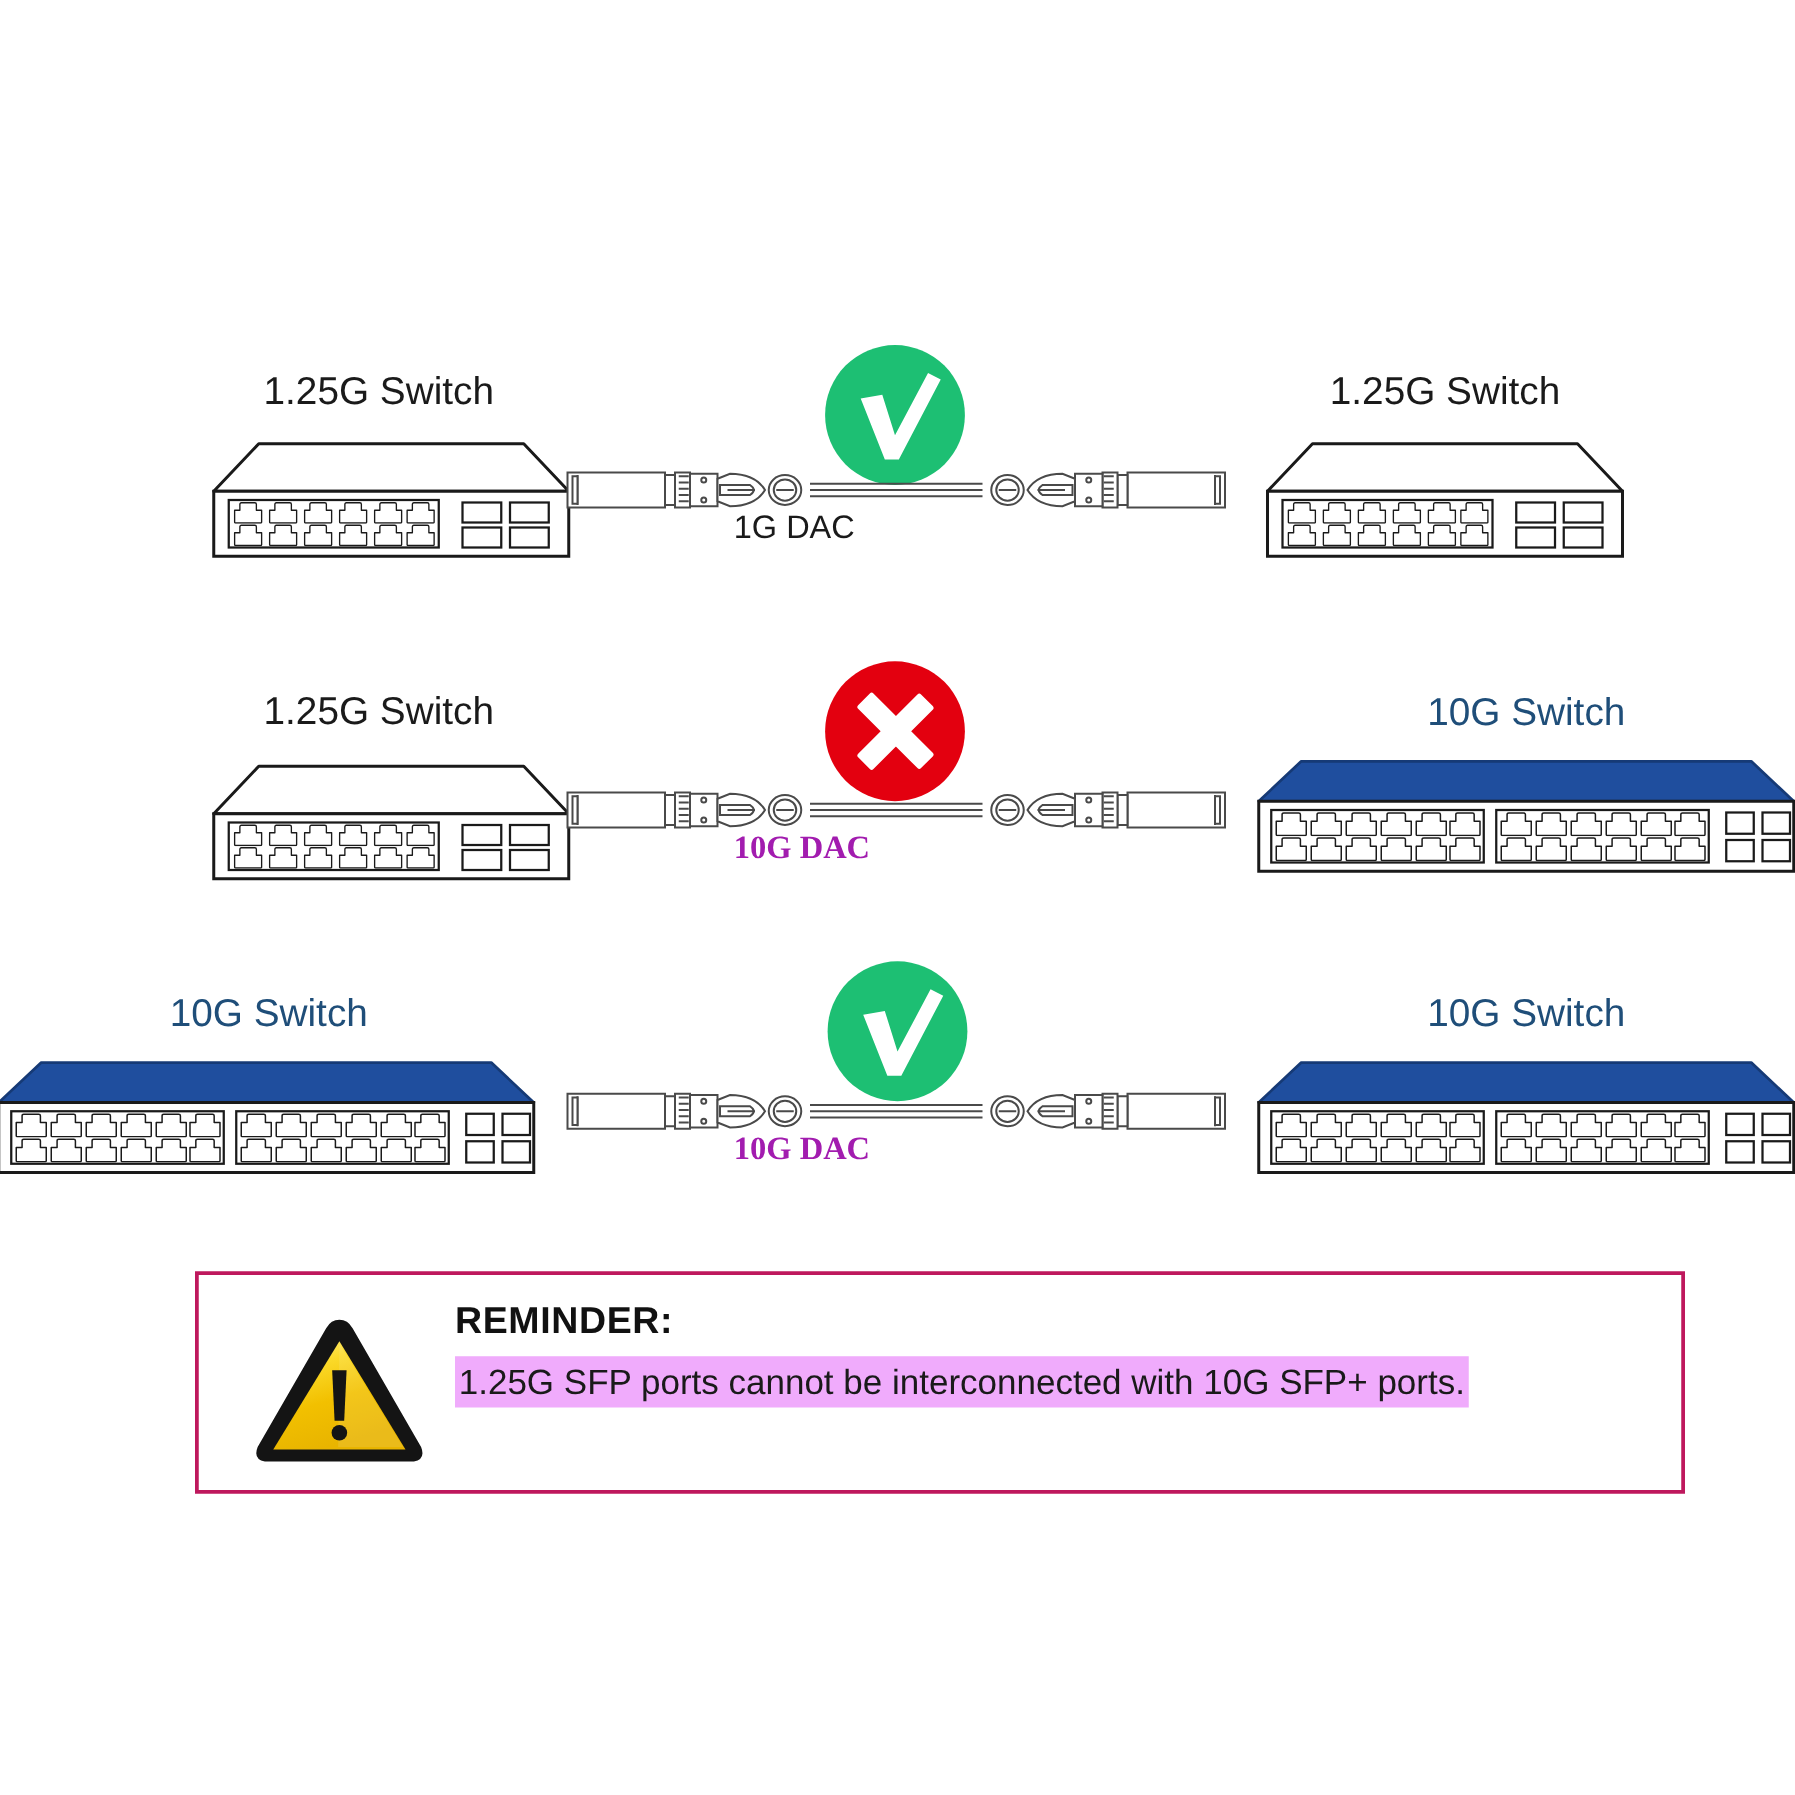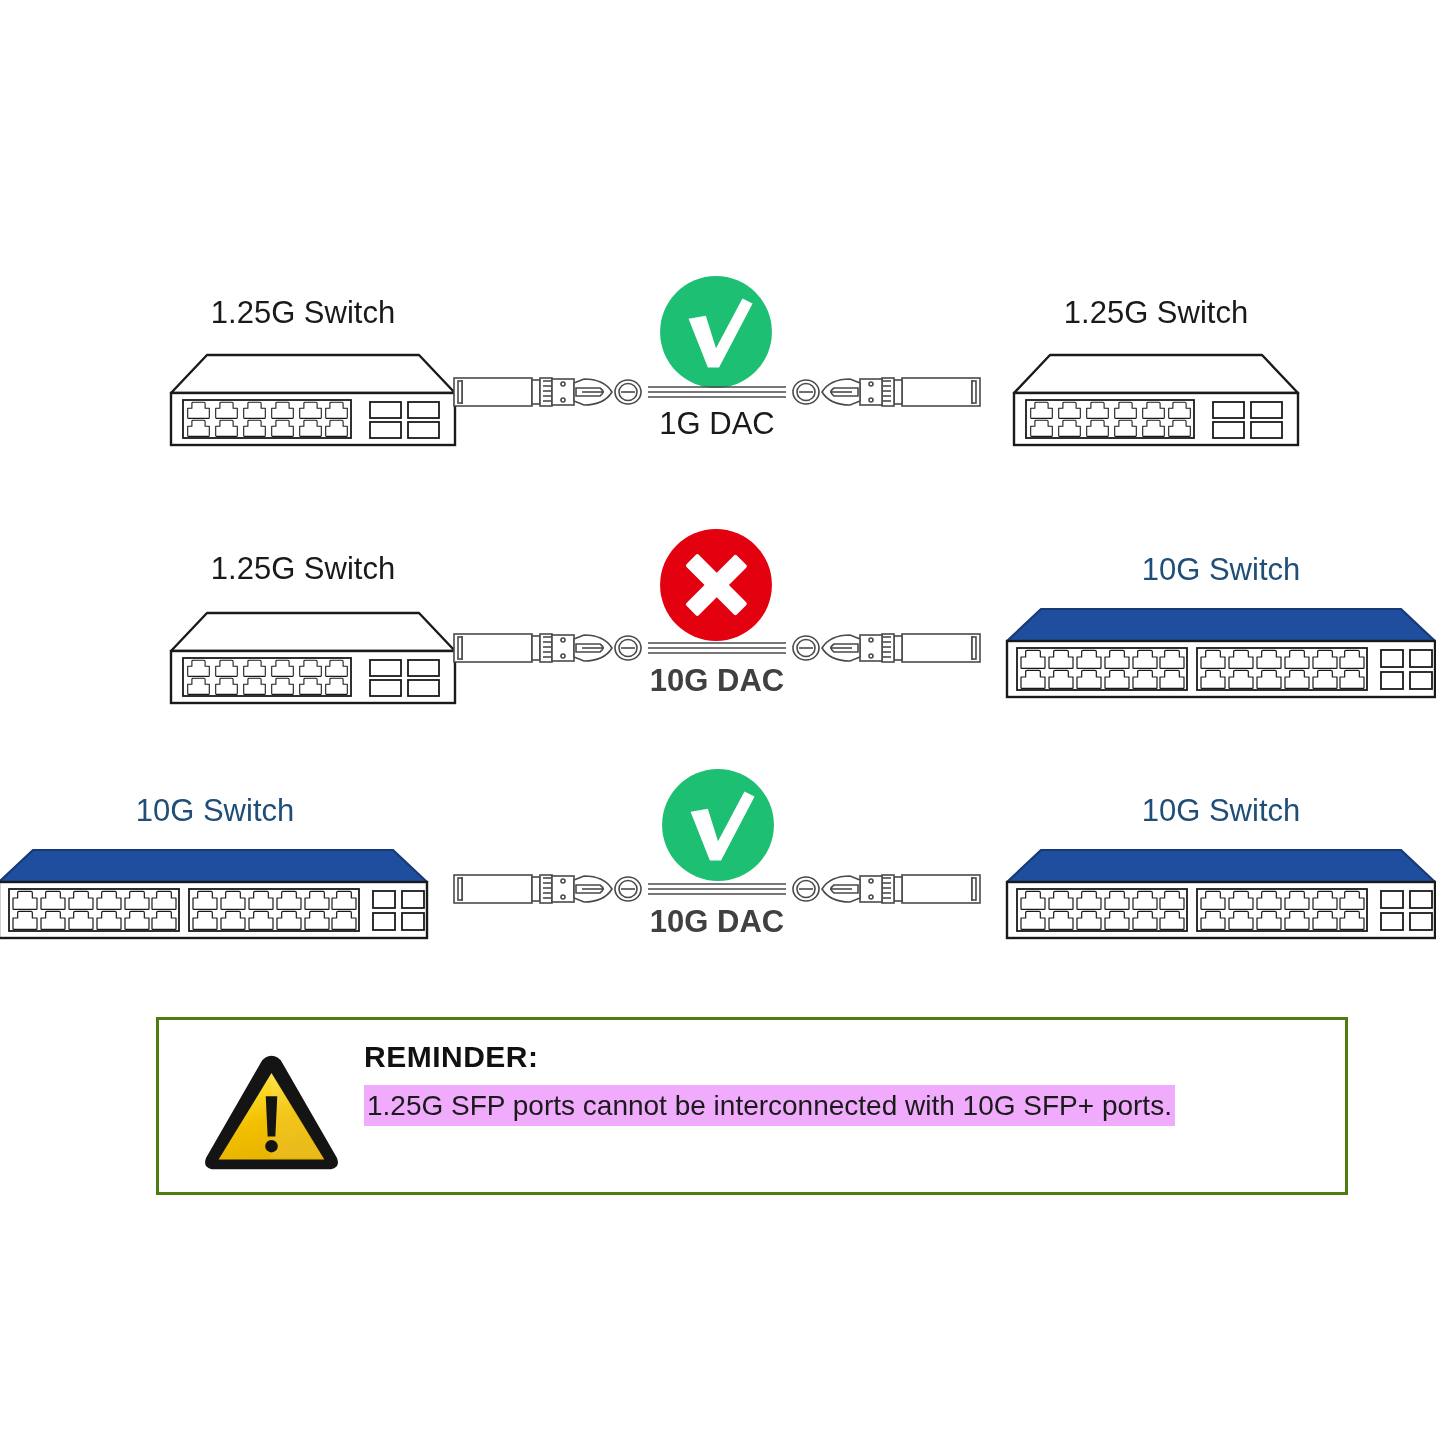"1G DAC" .dac-label { font-size: 31px -> 26px; text-align: center -> none }
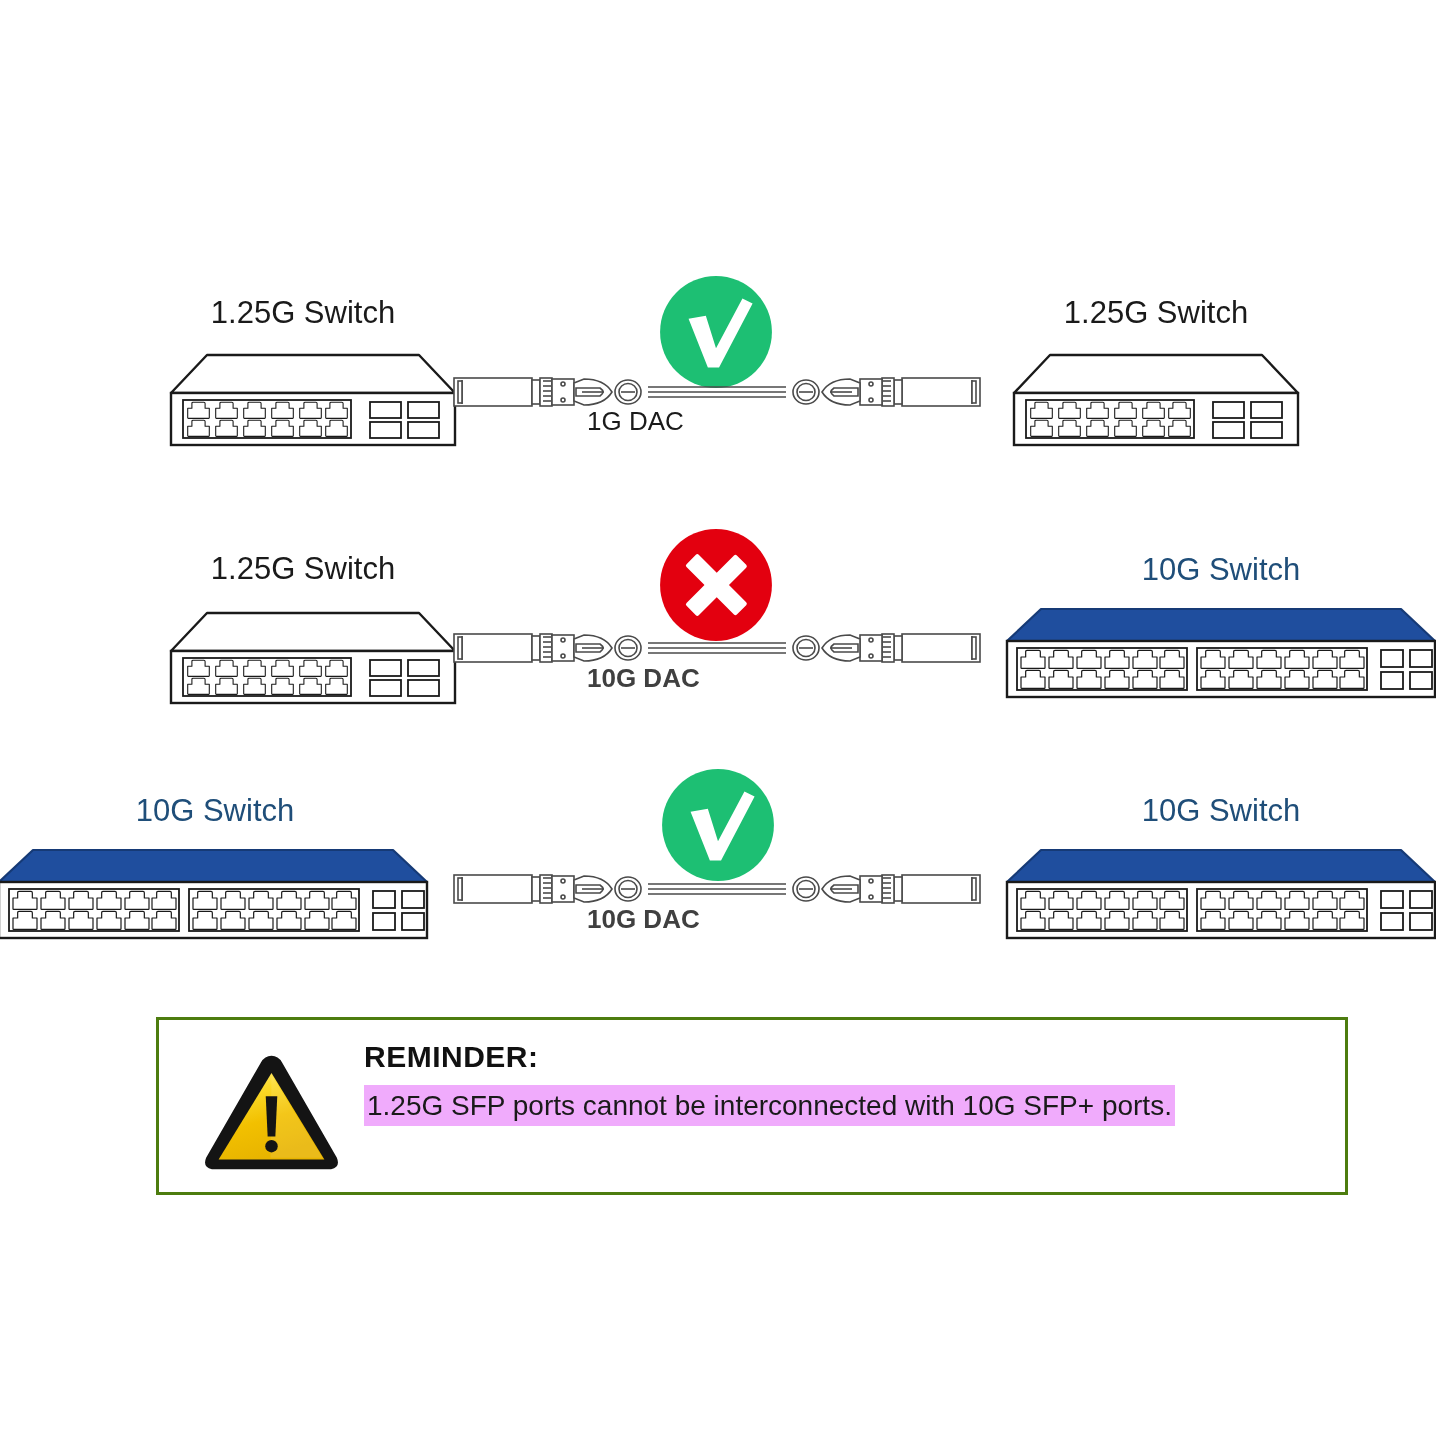"10G DAC" .dac-label.blue { color: #404040 -> #a21caf; font-family: none -> Liberation Serif, serif }
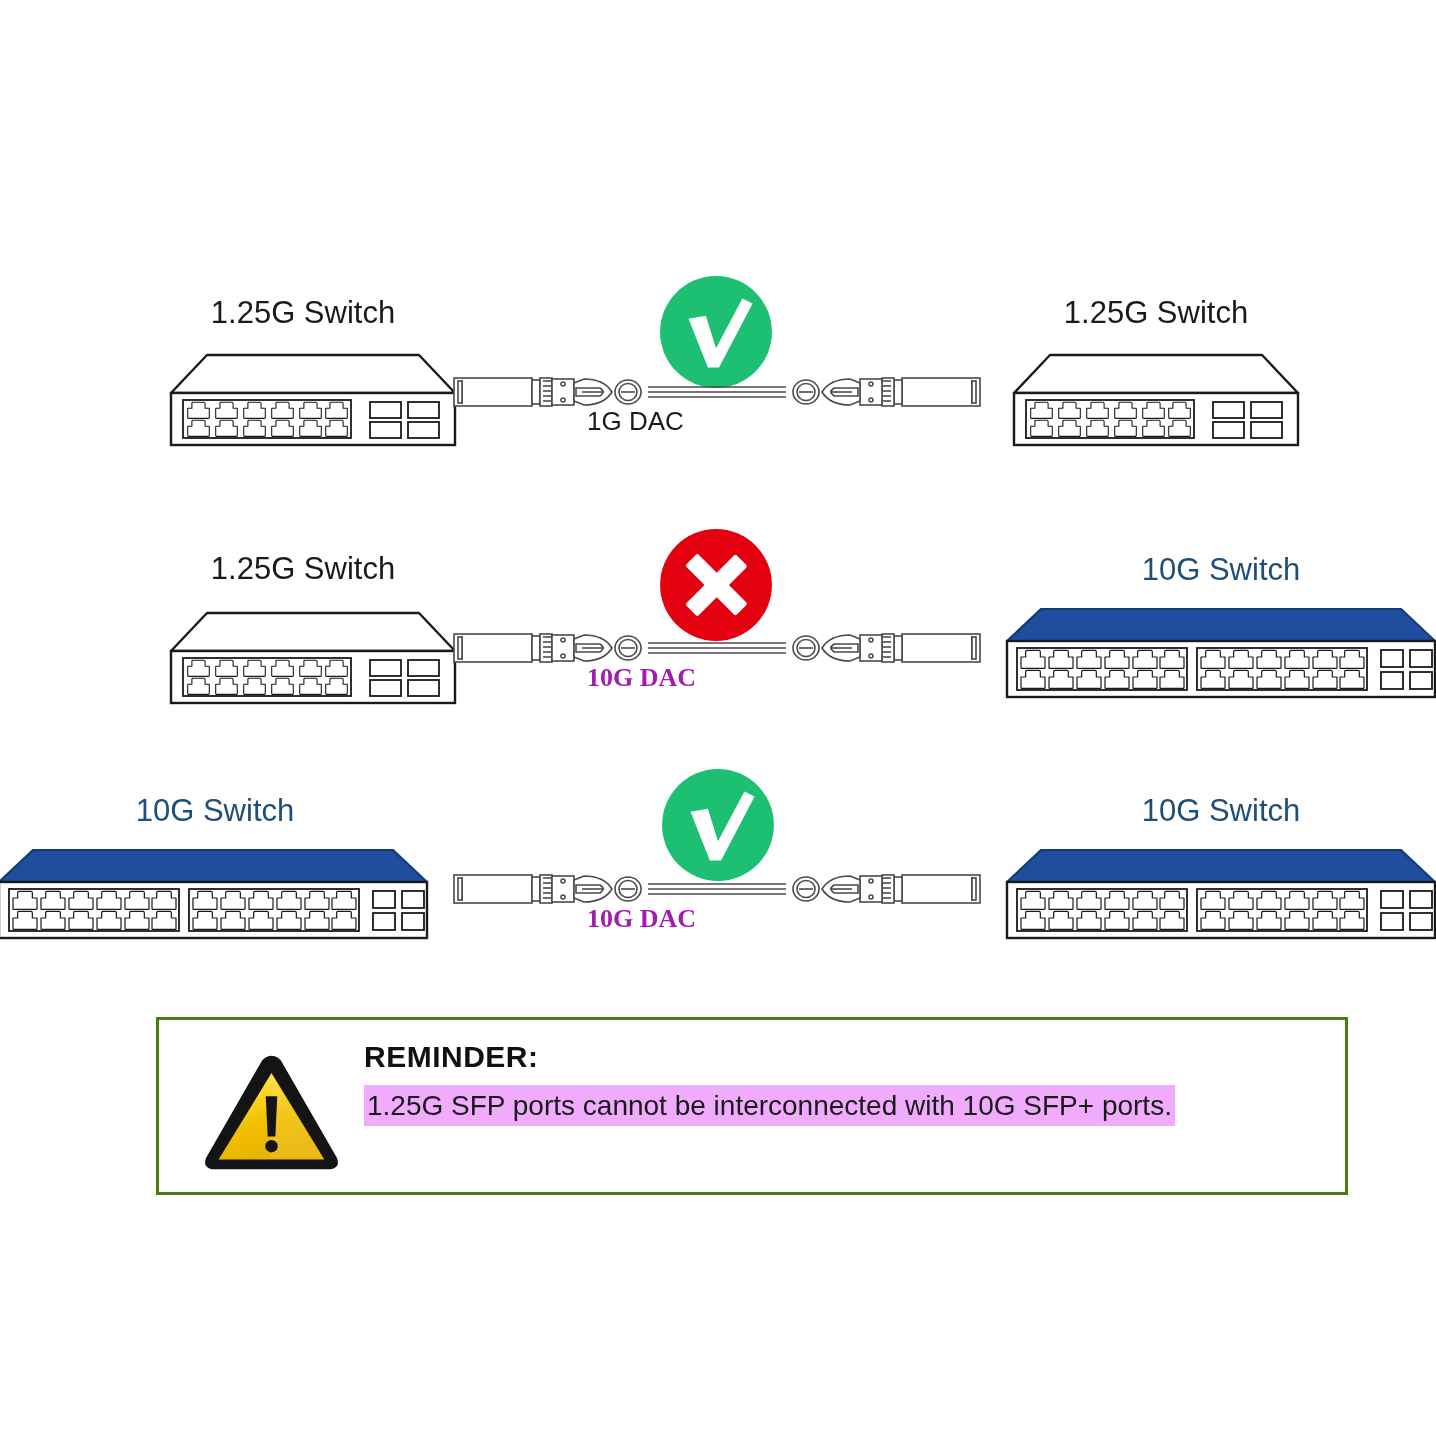"REMINDER:" #reminder-box { border: 3px solid #4d7c0f -> 3px solid #be185d }
